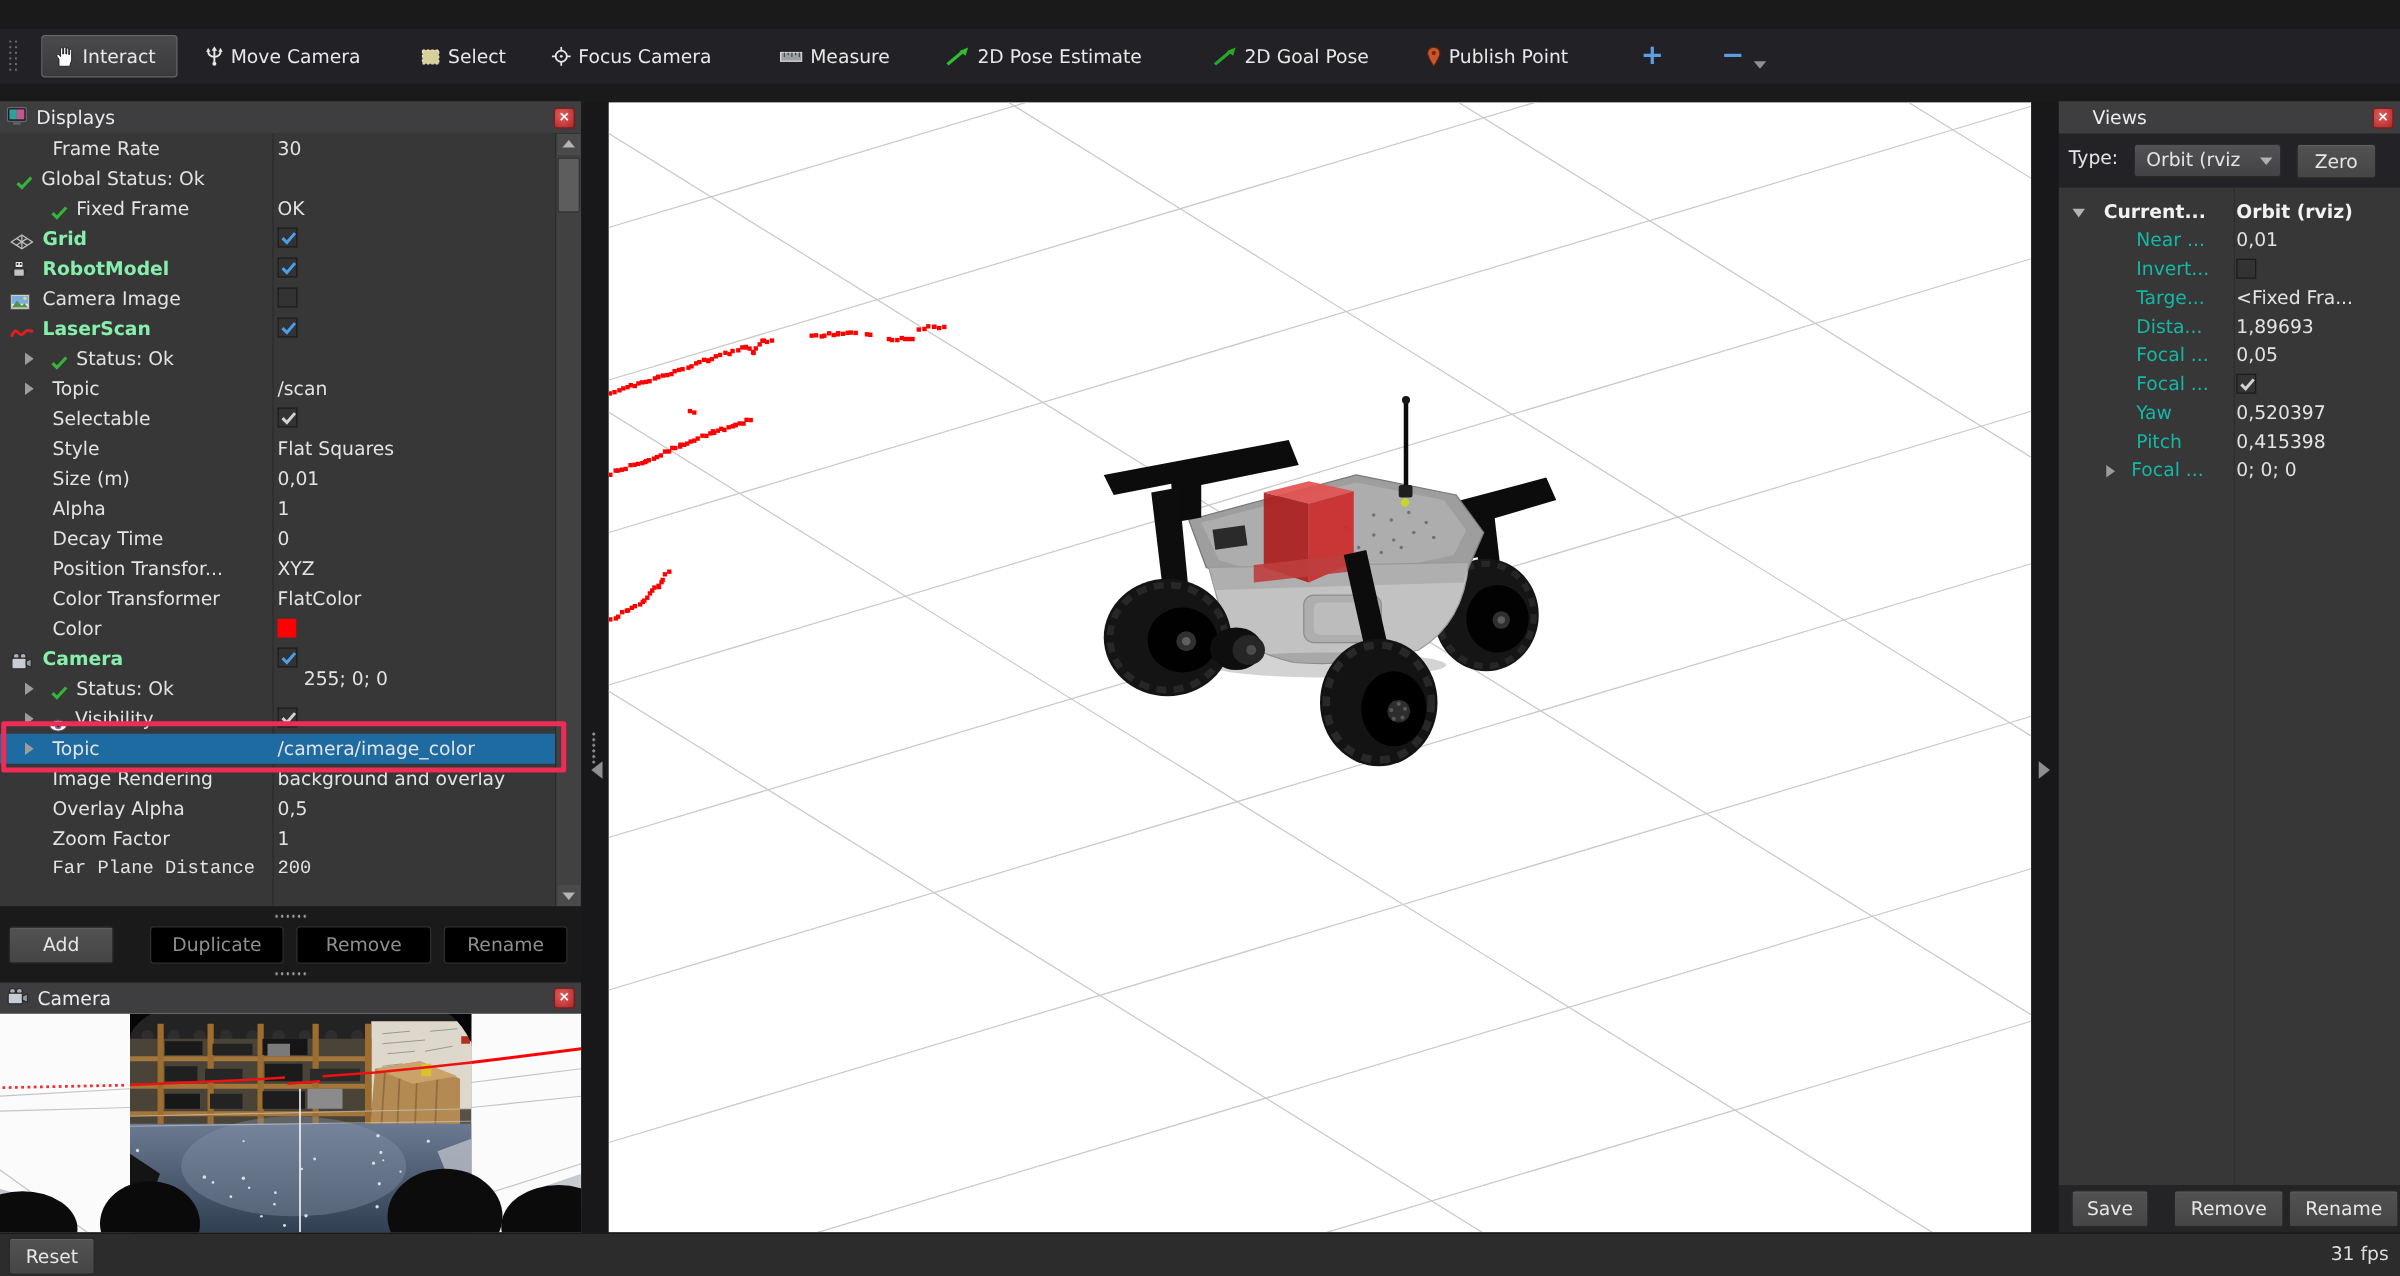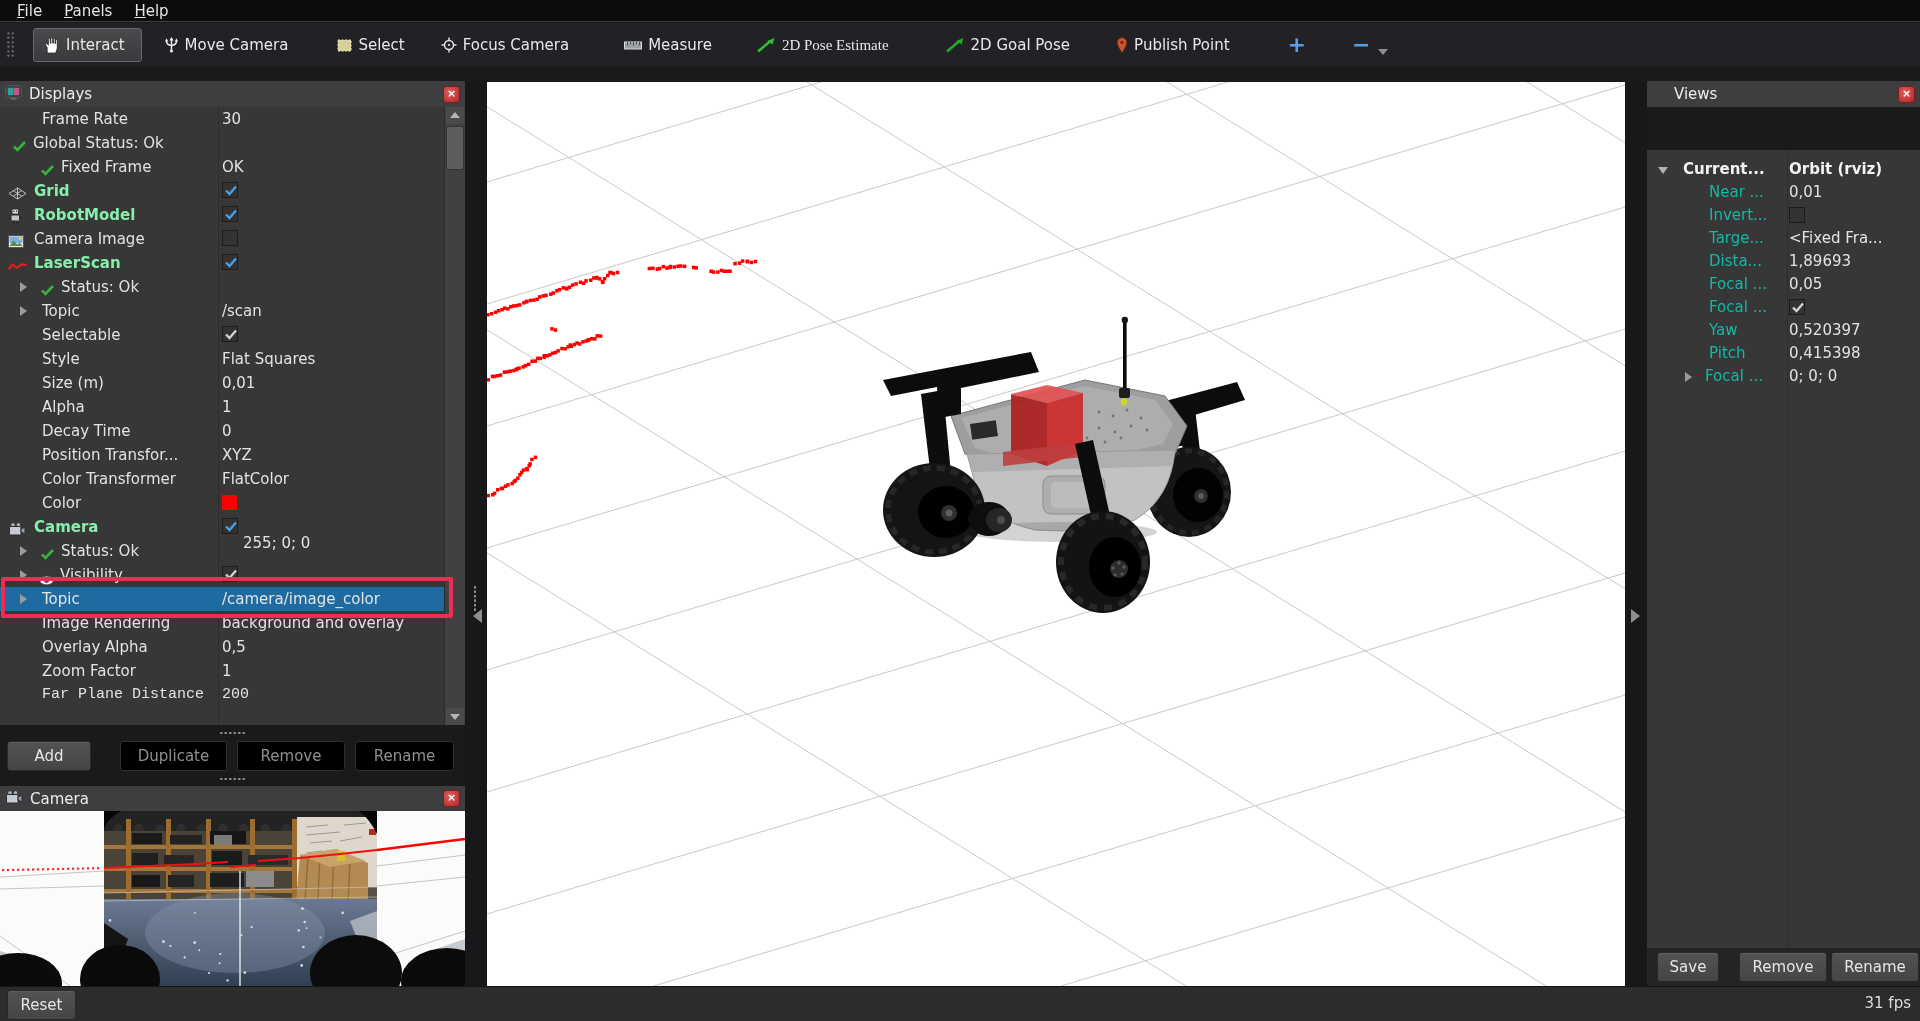"File" div.menubar { html: <div> <span><u>F</u>ile</span> <span><u>P</u>anels</span> <span><u>H</u>elp</span> </div> -> none }
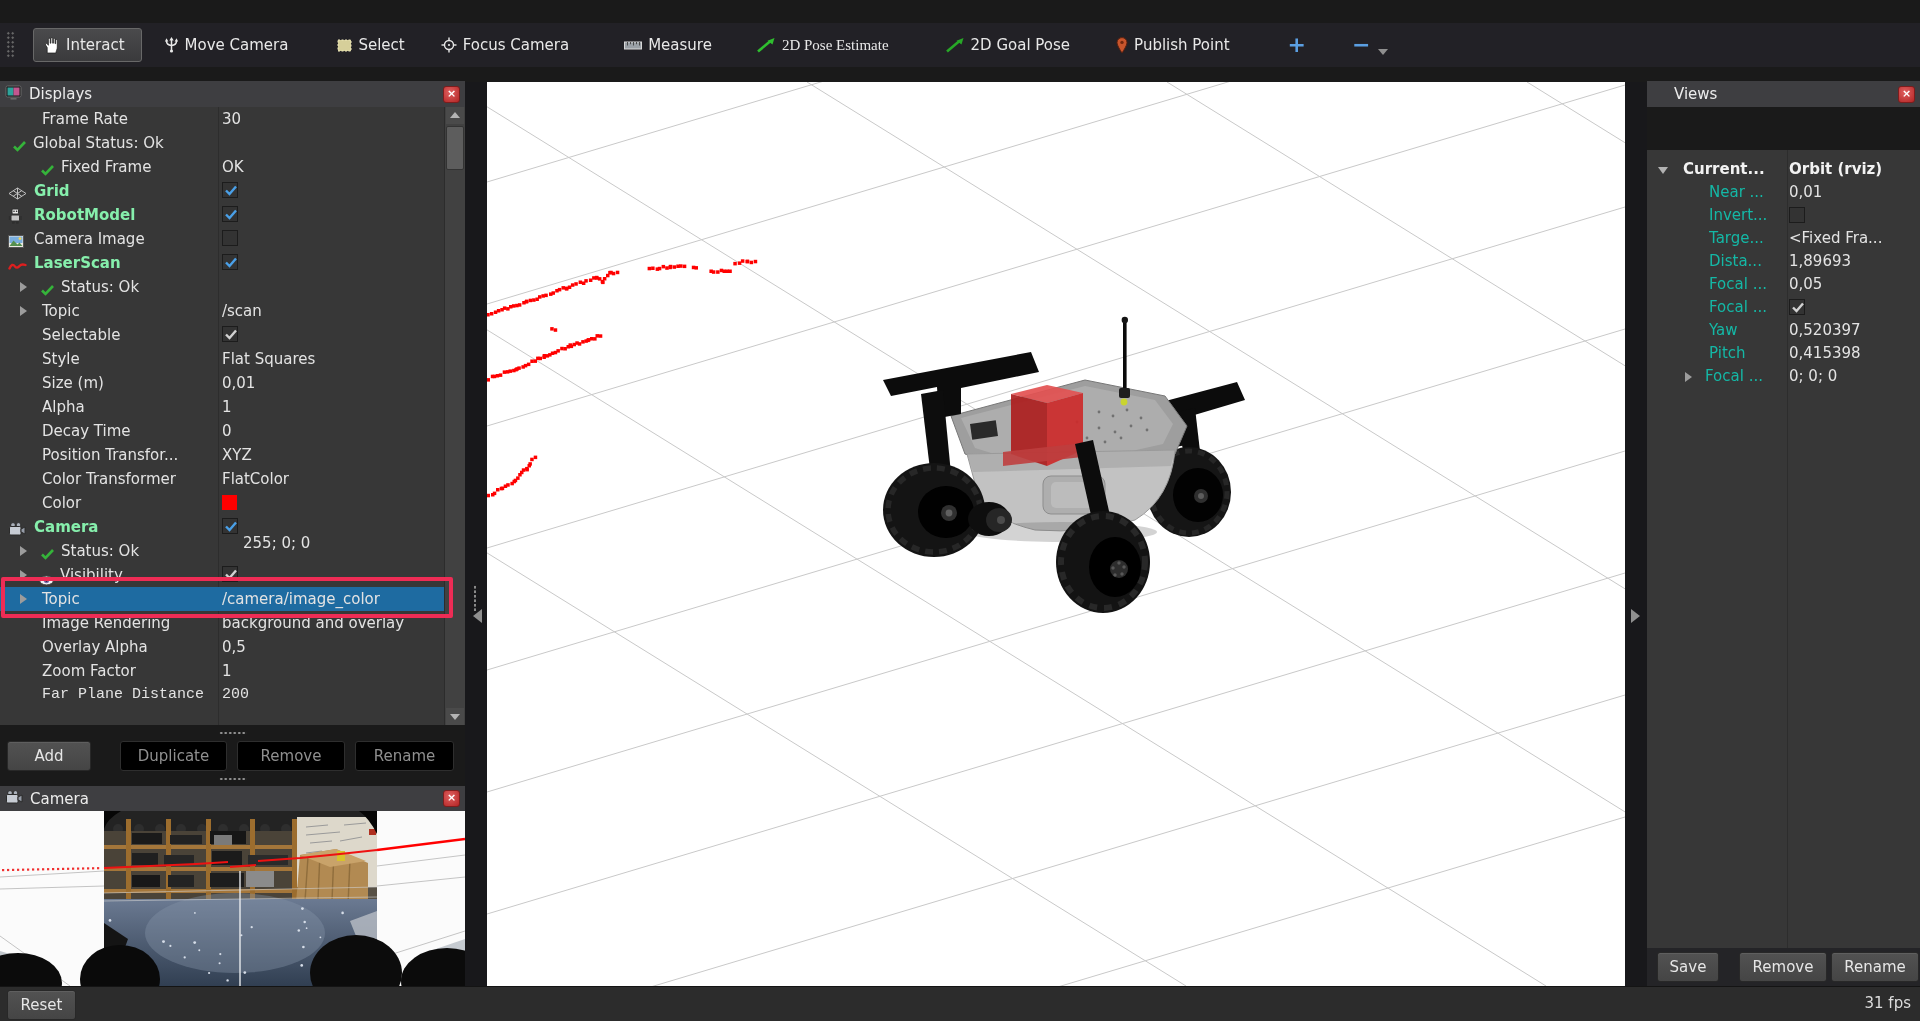"2D Pose Estimate" div.tool { font-family: Liberation Serif, serif -> none }
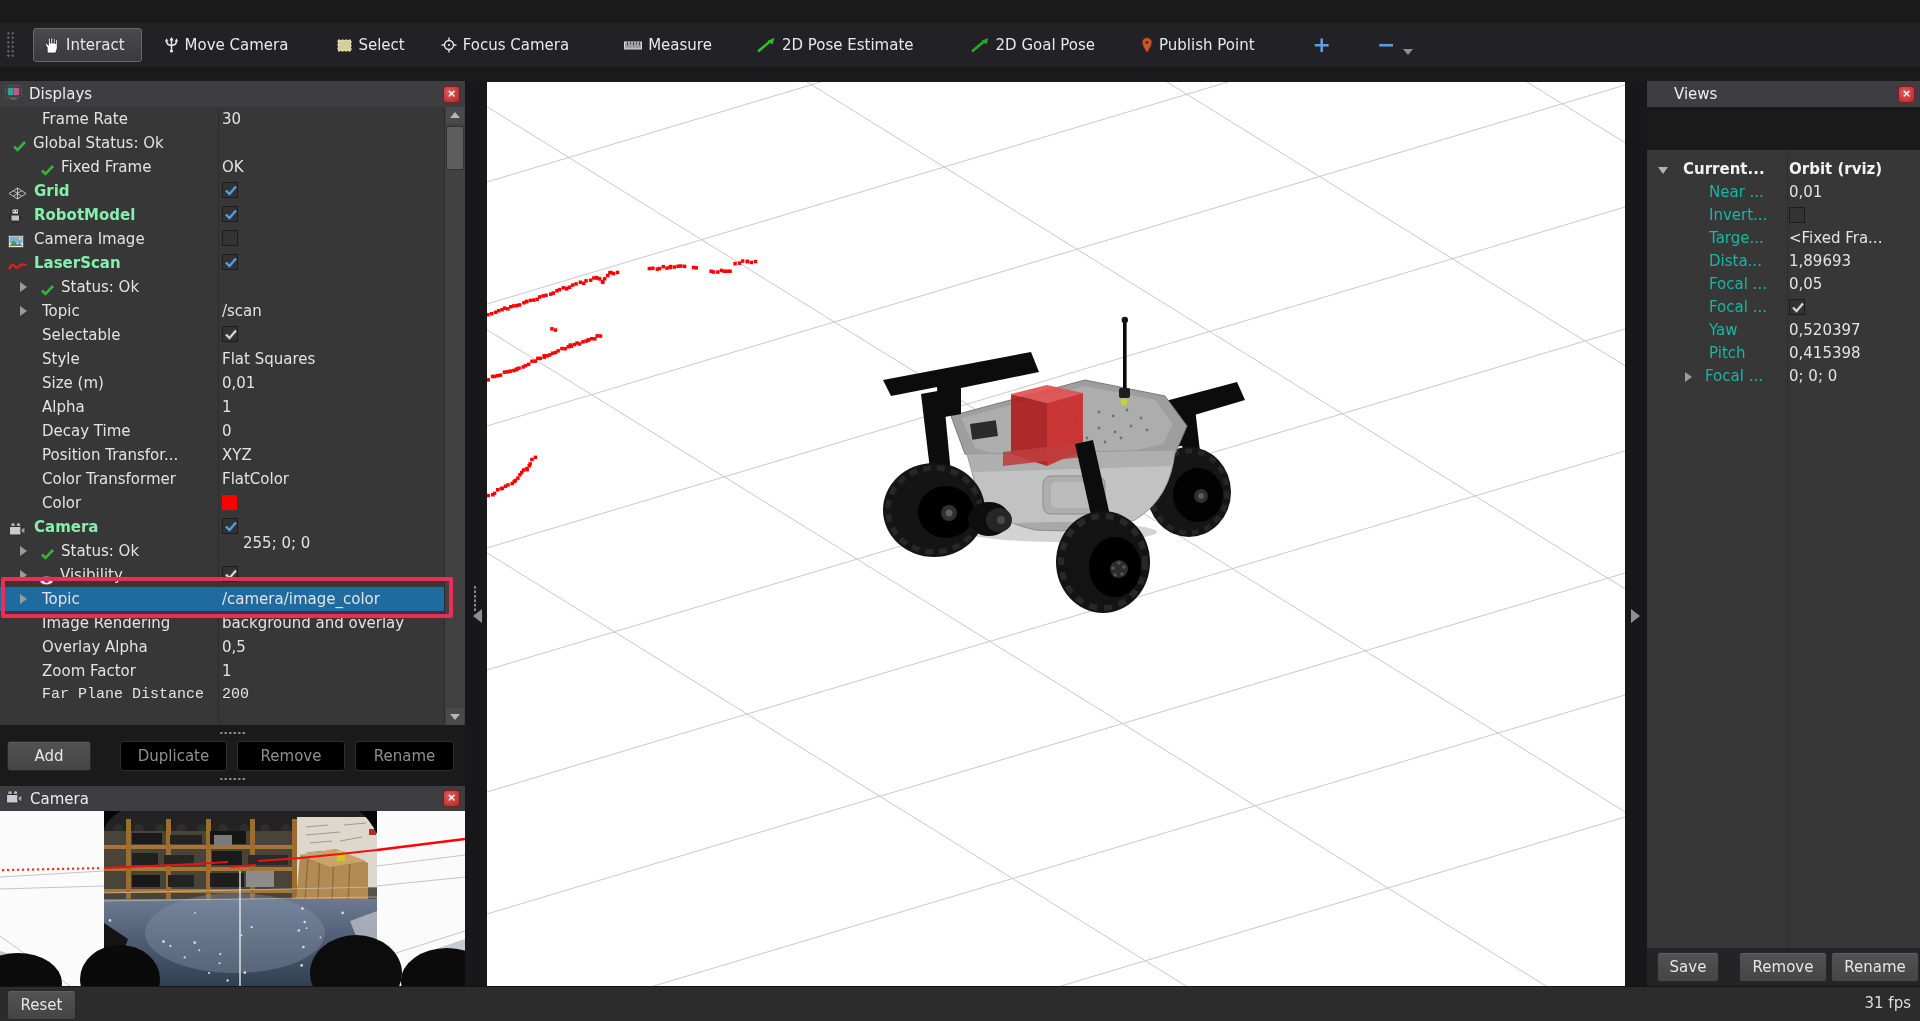"Type:" div { html: none -> <div> <span>Type:</span> <div> <span>Orbit (rviz</span> <span></span> </div> <div>Zero</div> </div> }
